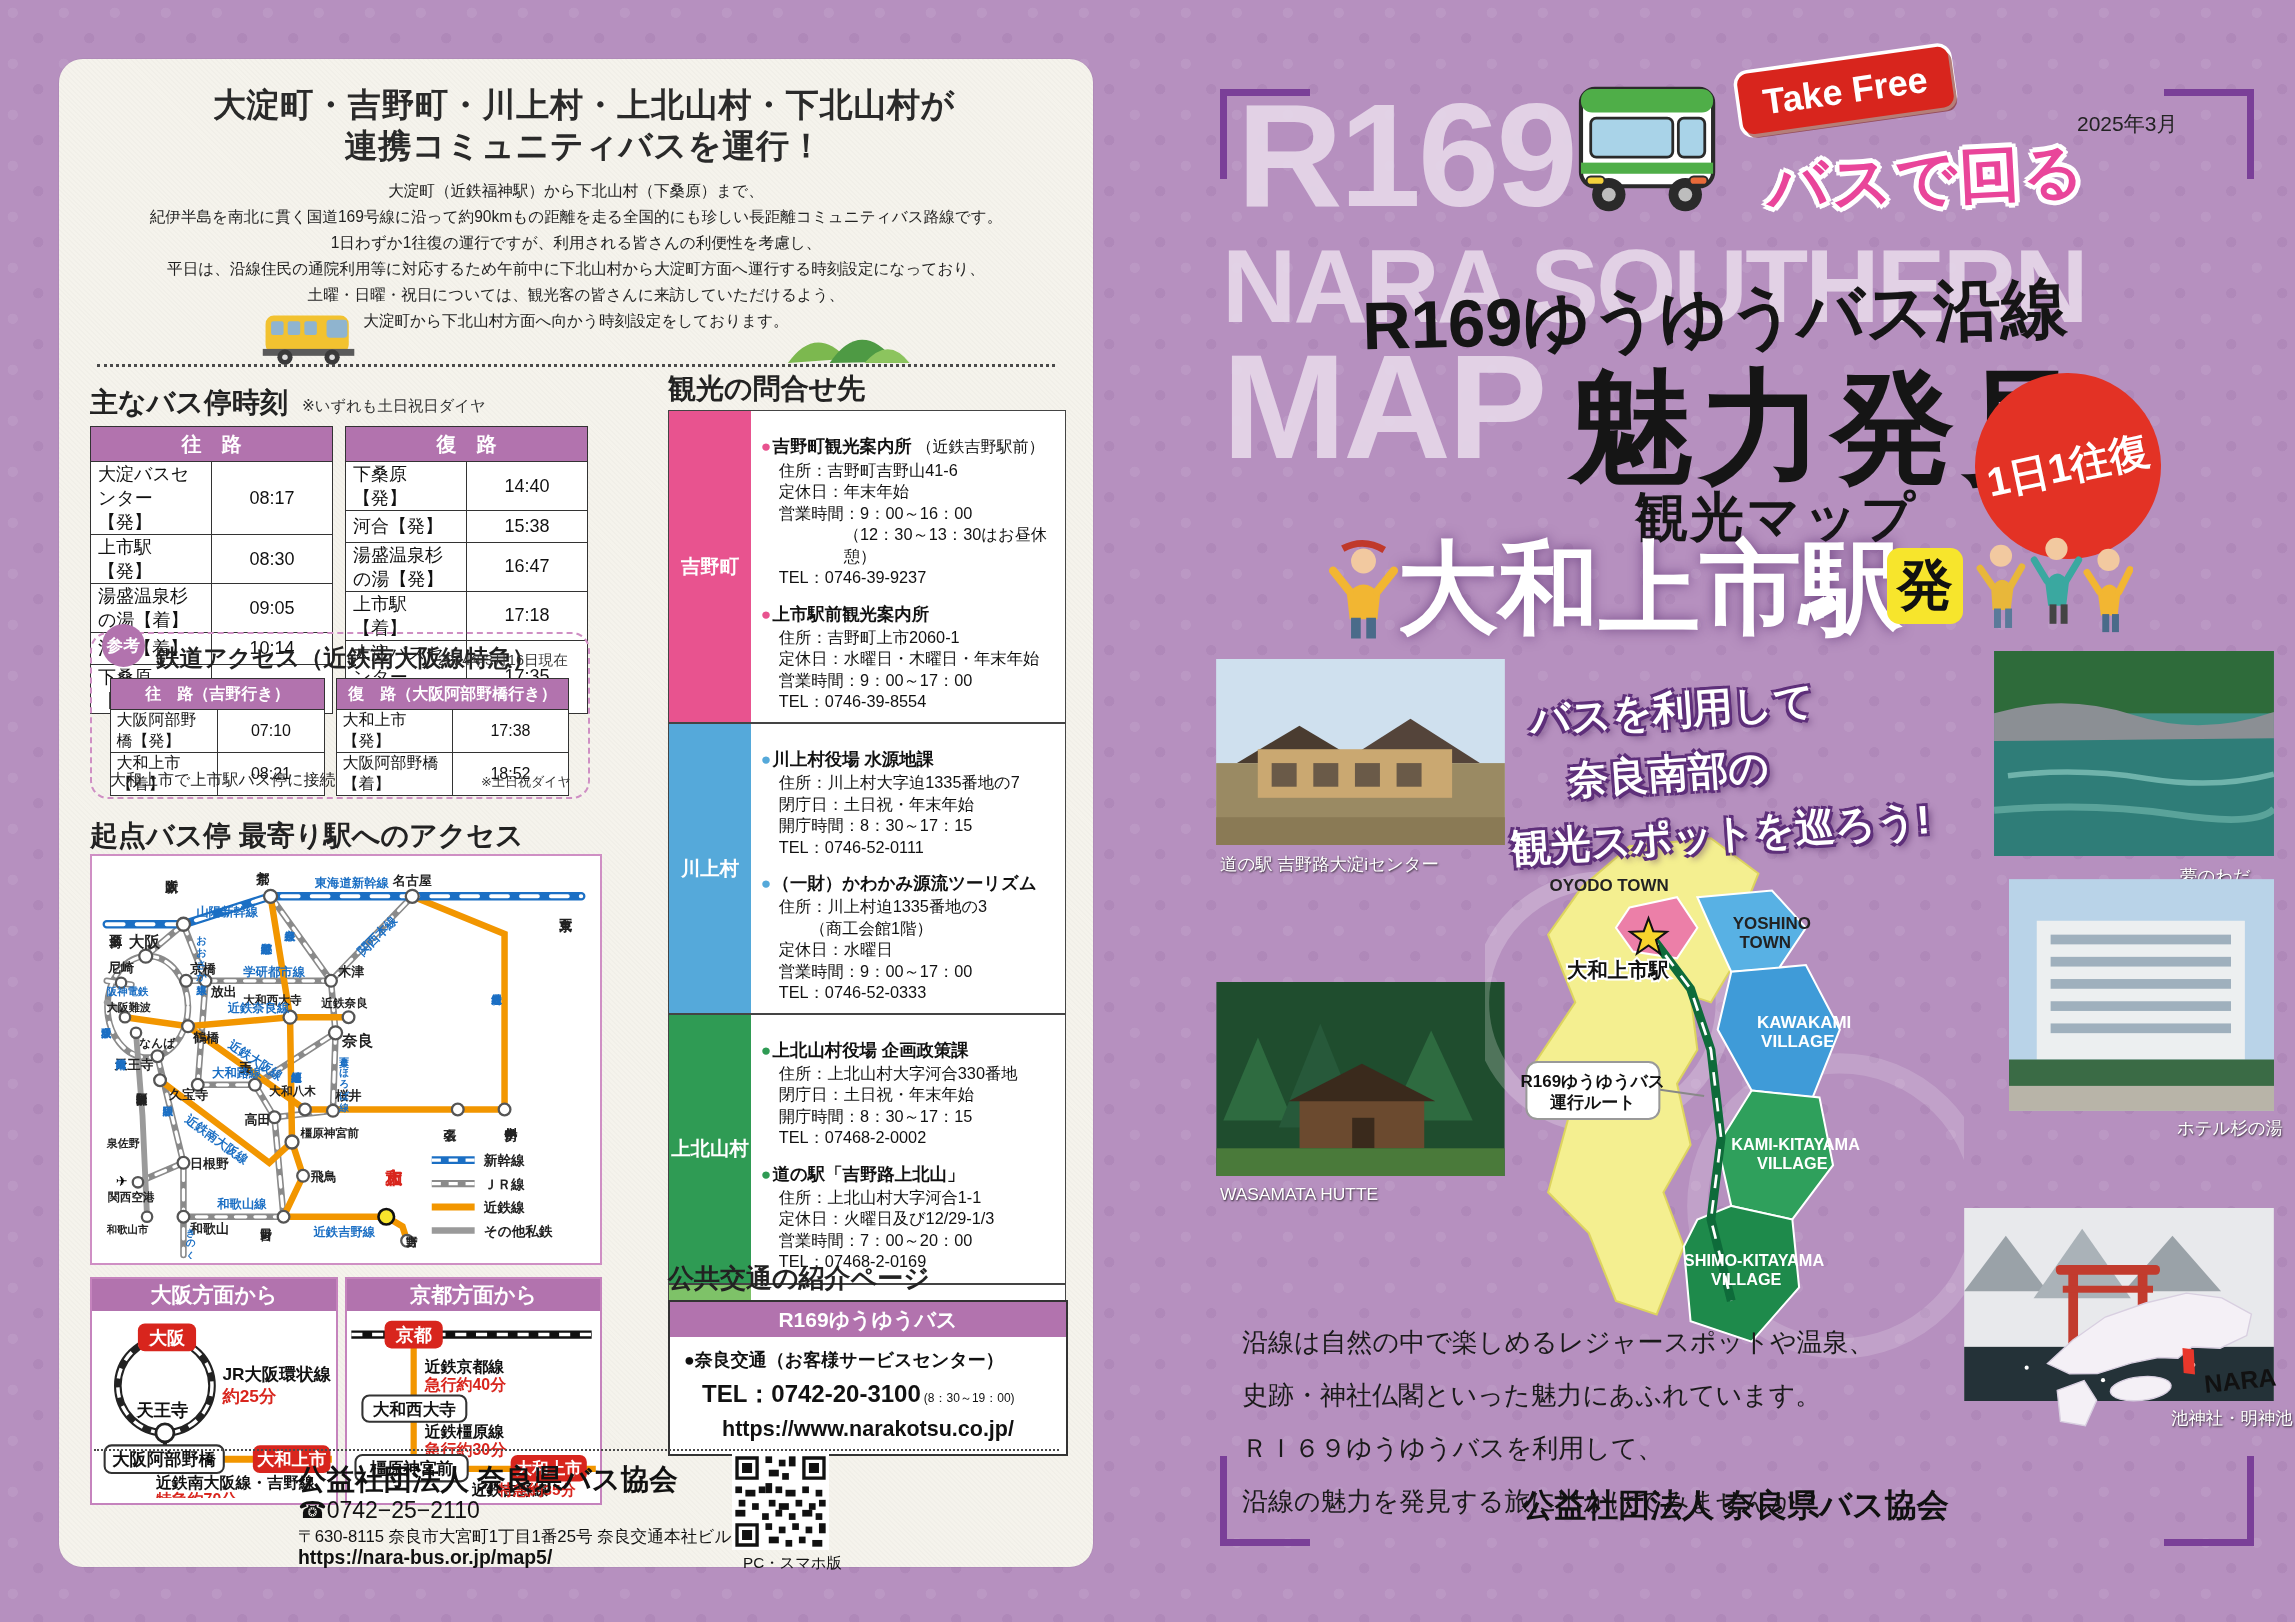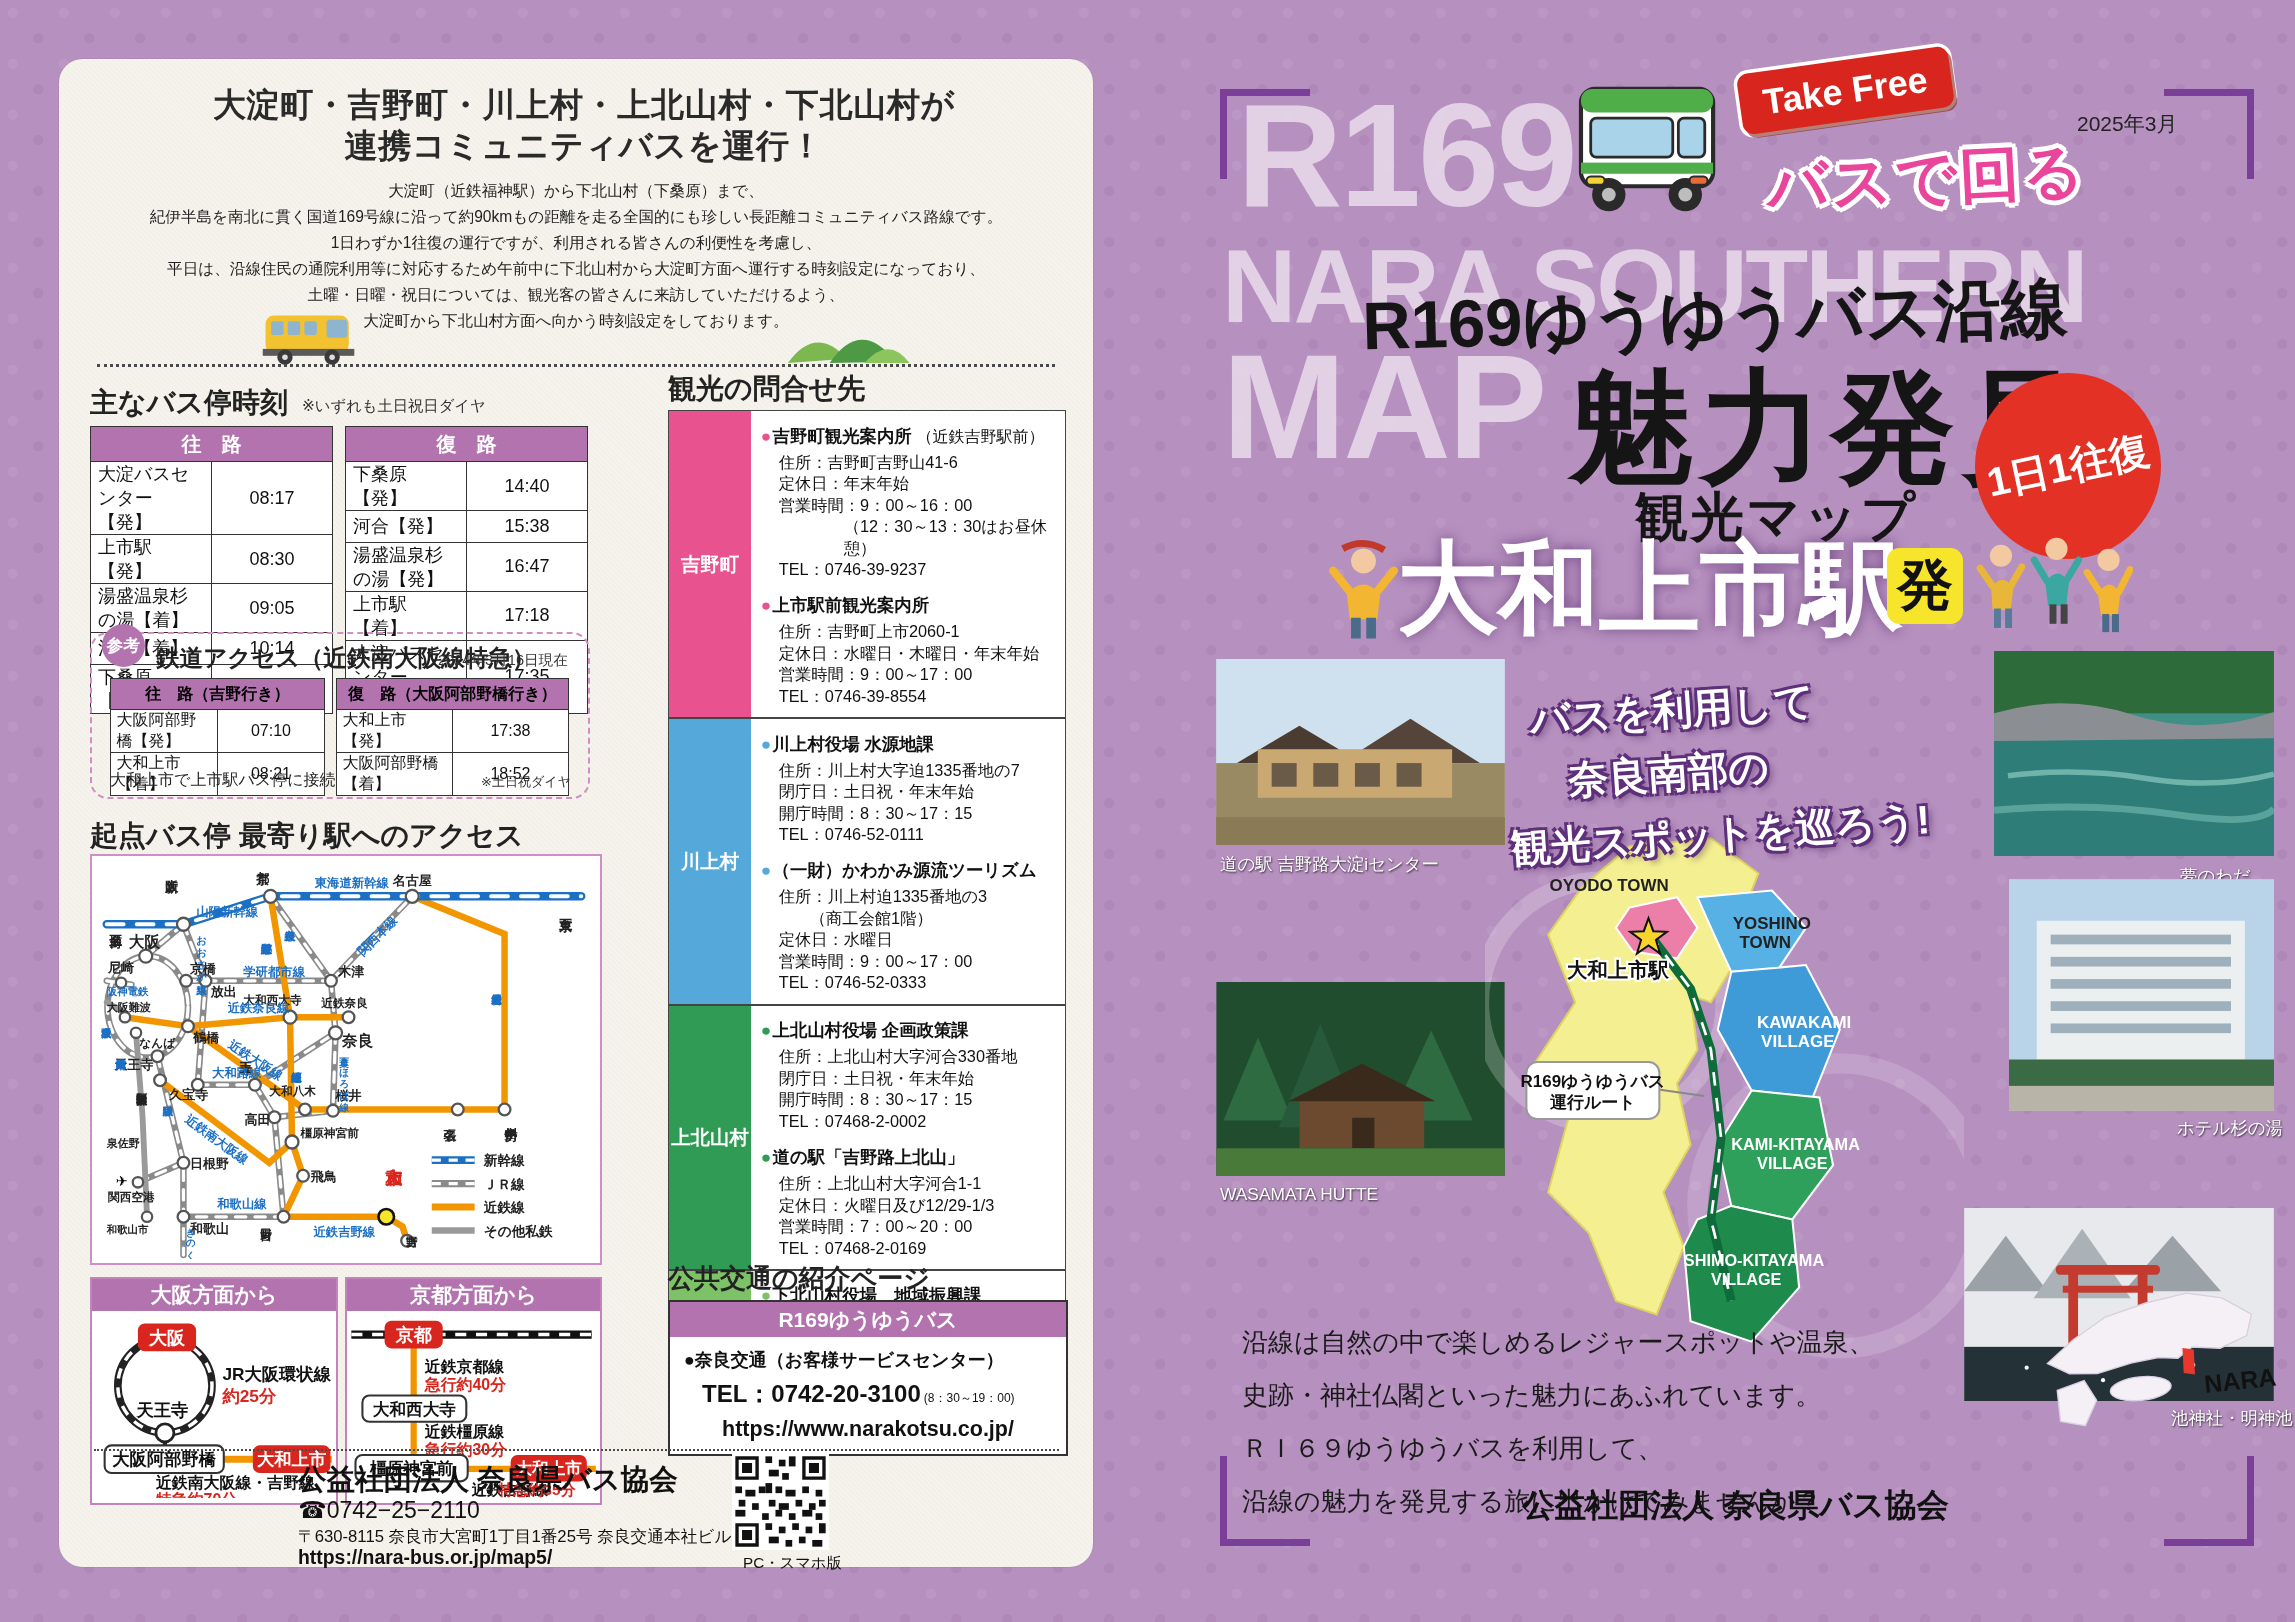"●吉野町観光案内所 （近鉄吉野駅前）" .ct { line-height: 31px -> 26px; margin-top: none -> 12px }
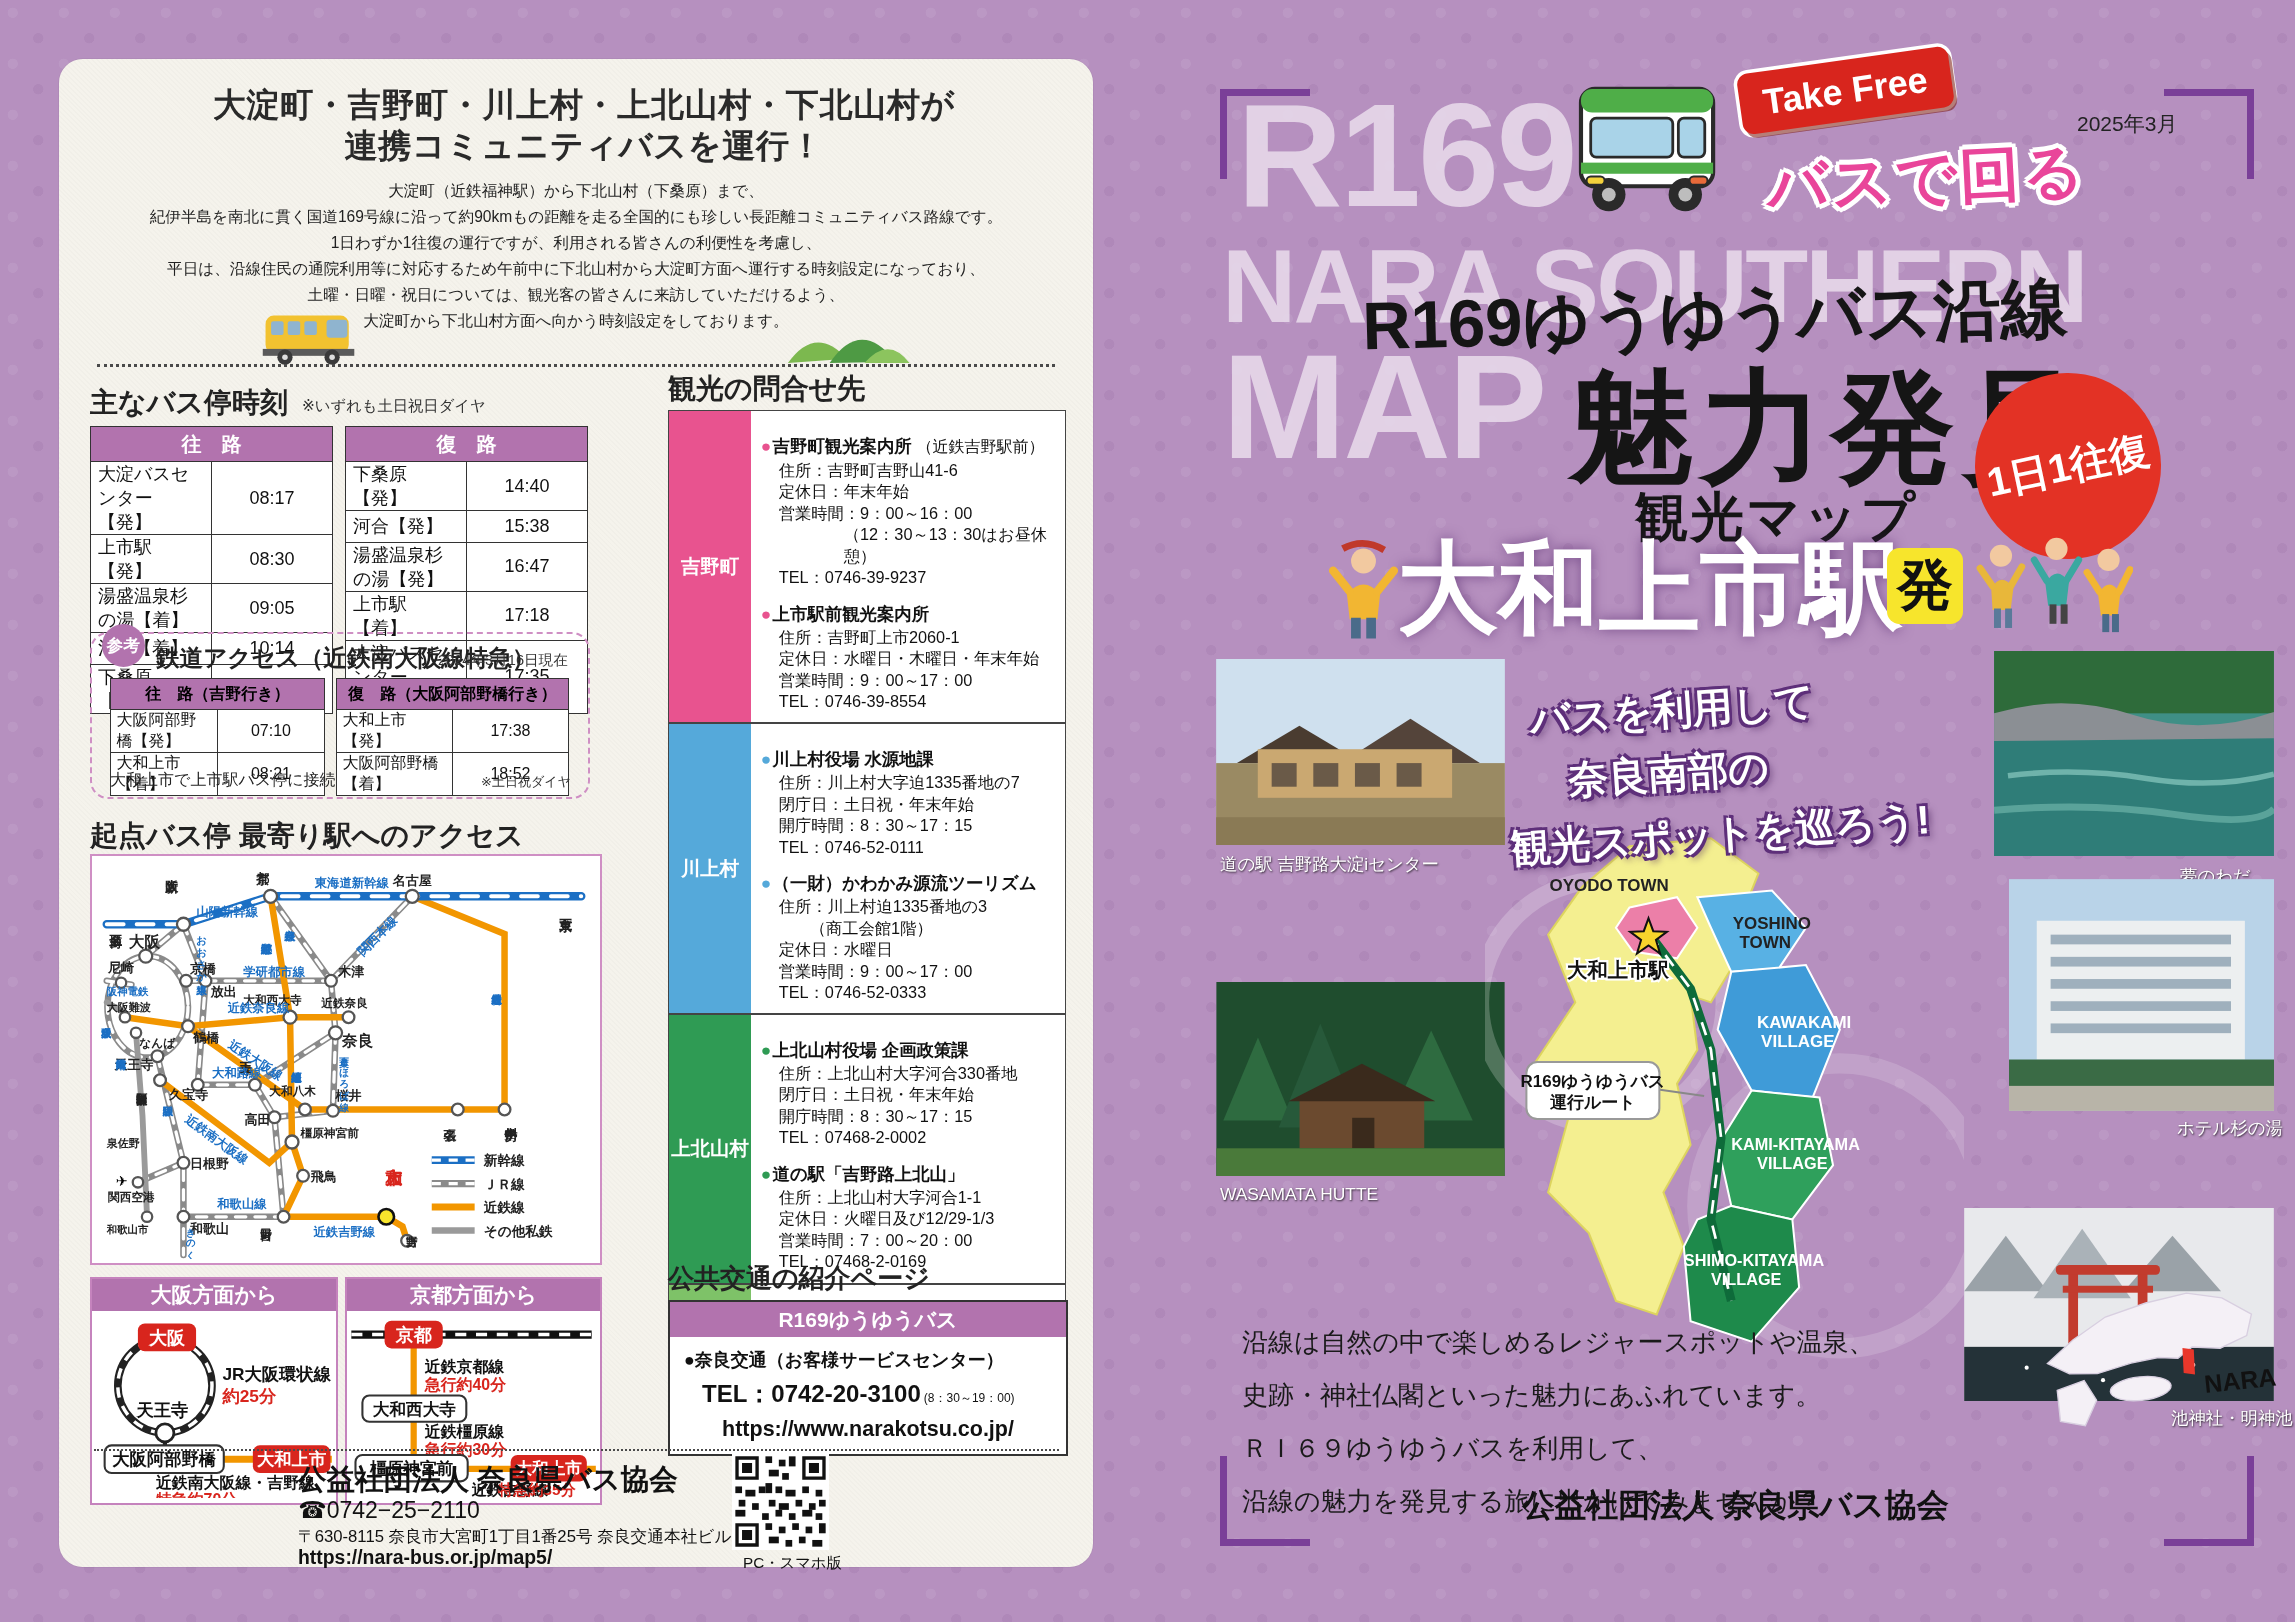"往 路（吉野行き）" table.rt th { color: #000000 -> #ffffff }
